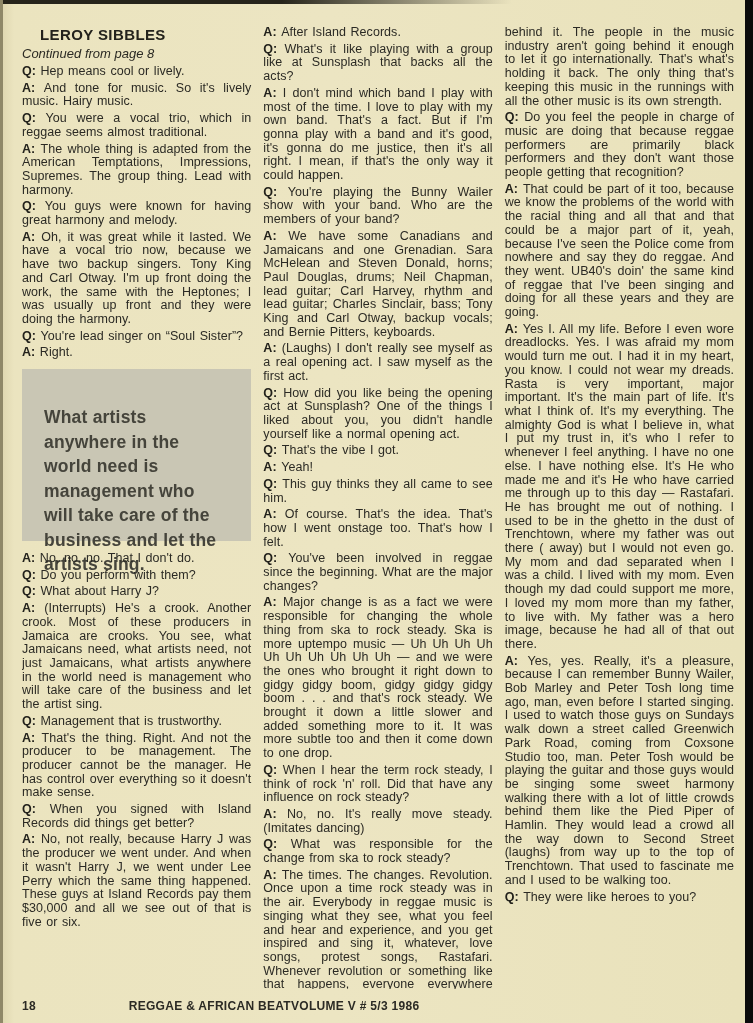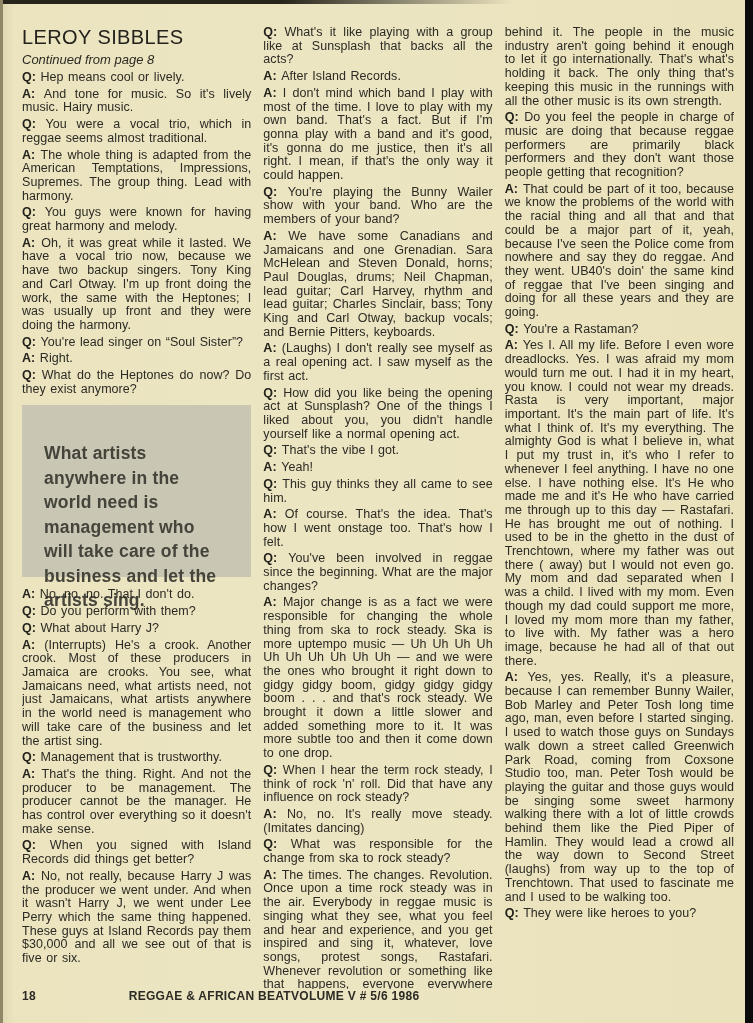"LEROY SIBBLES" .article-title { font-size: 20px -> 15px; font-weight: normal -> bold; margin: 0 0 3px 0 -> 0 0 3px 18px }
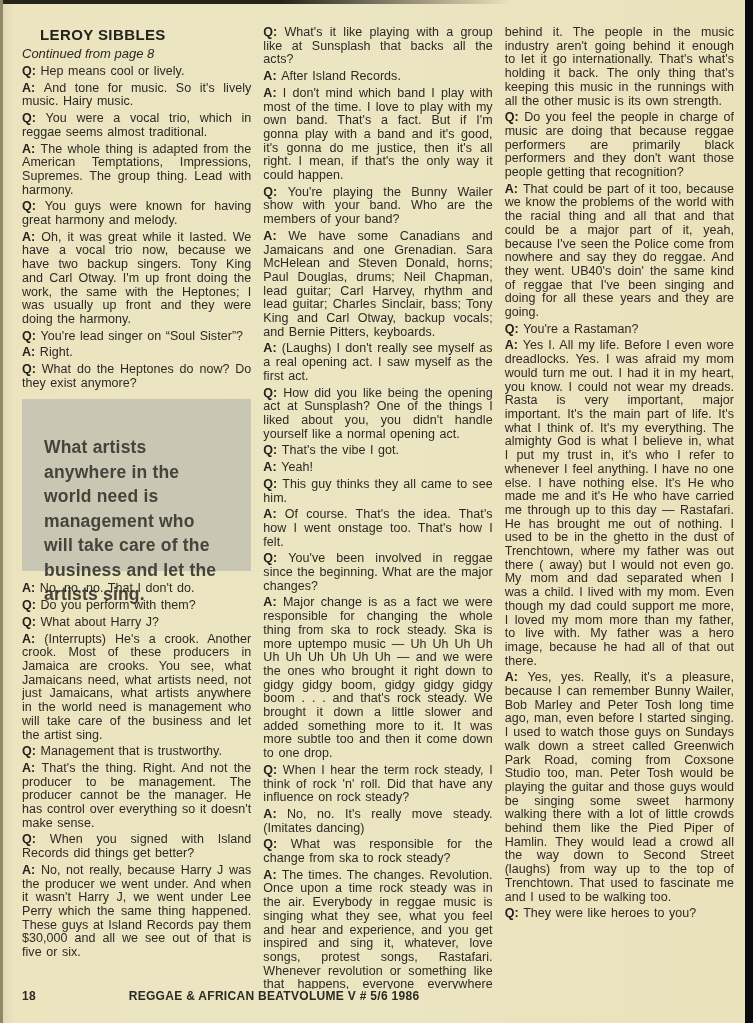"Q: What's it like playing" p.qa { order: before "A: After Island Records." -> after "A: After Island Records." }
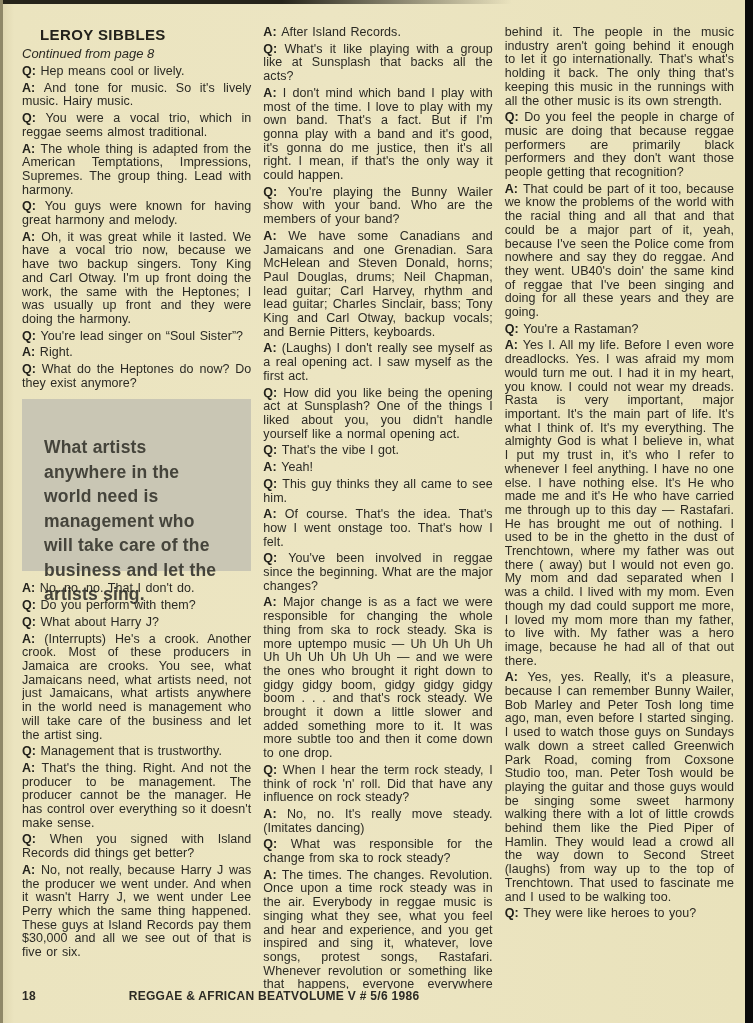"Q: You're a Rastaman?" p.qa { html: <p><b>Q: </b>You're a Rastaman?</p> -> none }
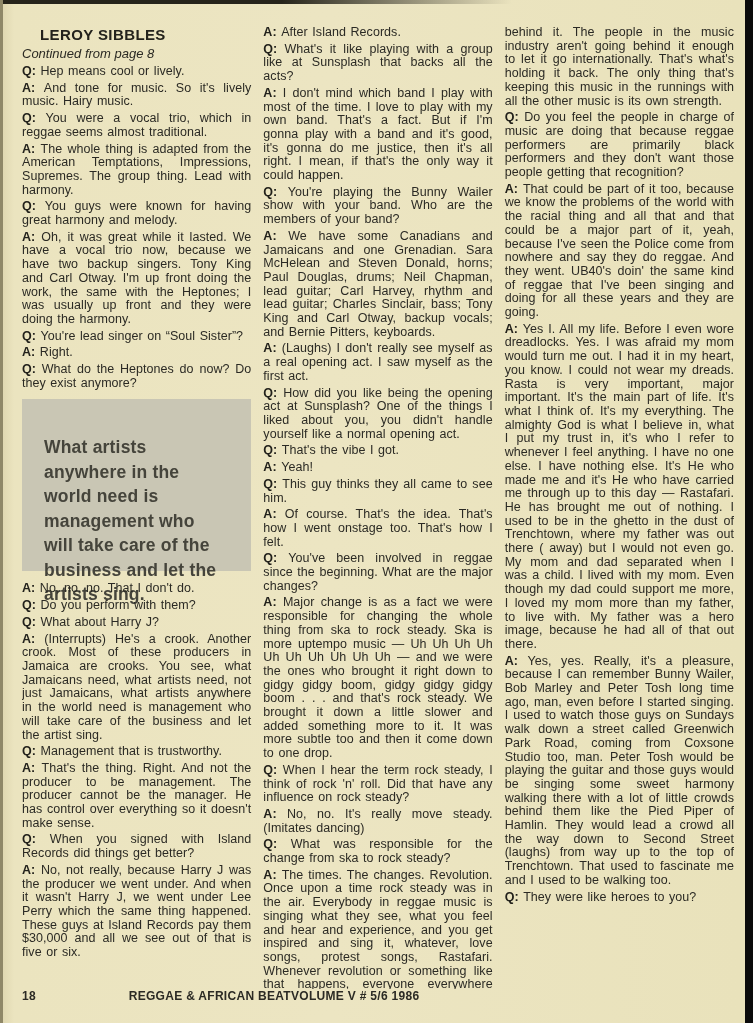"Q: What do the Heptones" p.qa { html: <p><b>Q: </b>What do the Heptones do now? Do they exist anymore?</p> -> none }
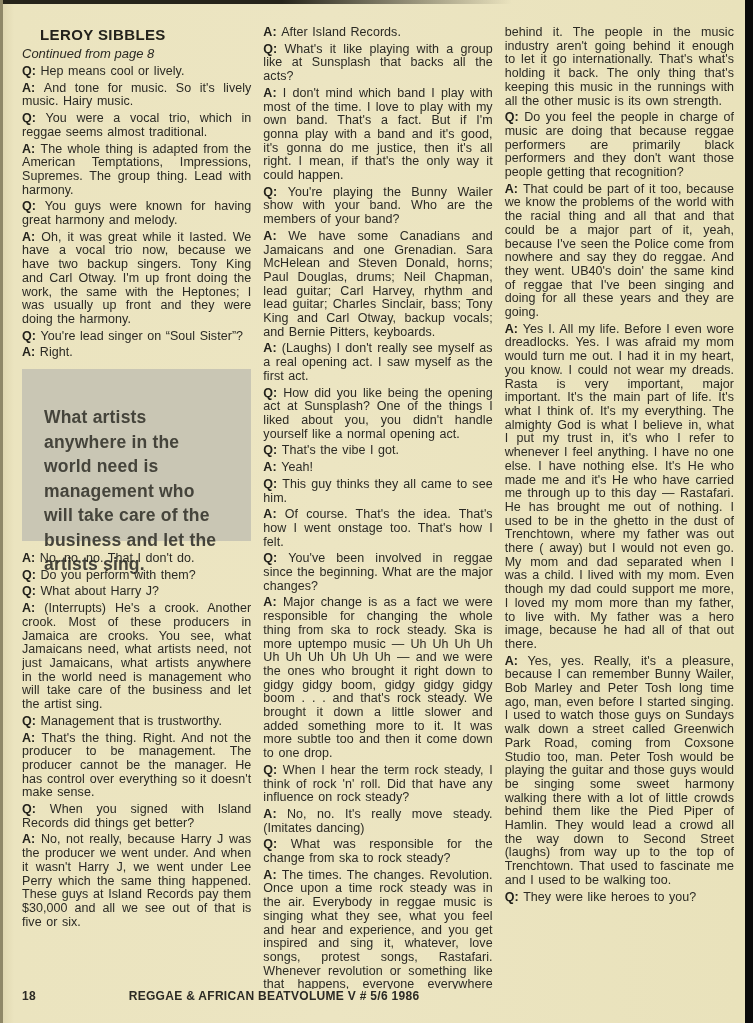"18" .footer { bottom: 20px -> 10px }
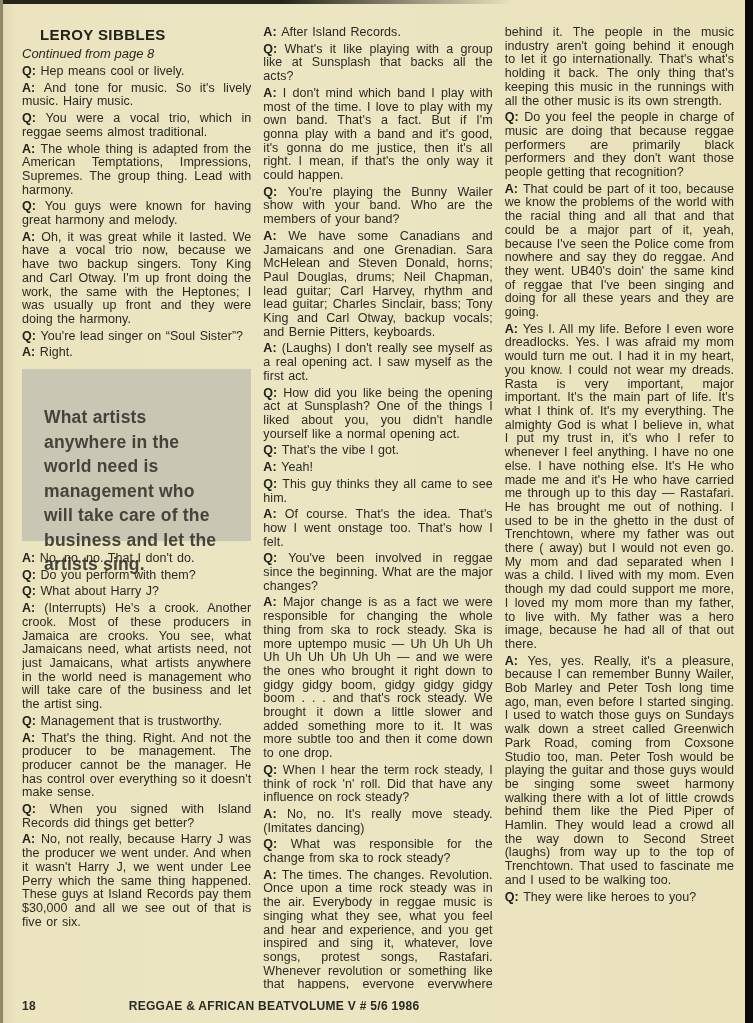"VOLUME V # 5/6 1986" span.vol { text: 5/6 -> 5/3 }
